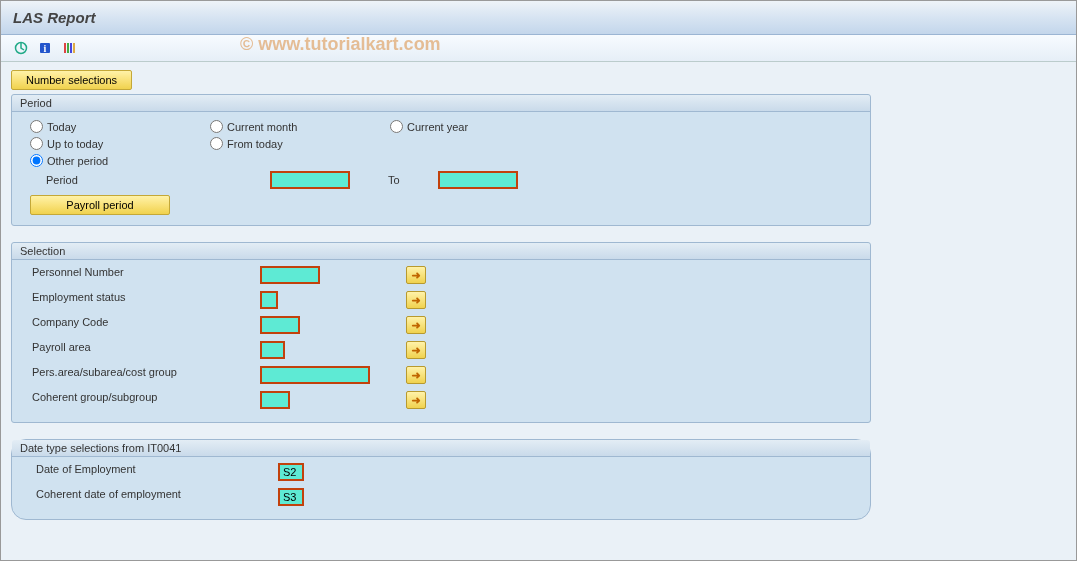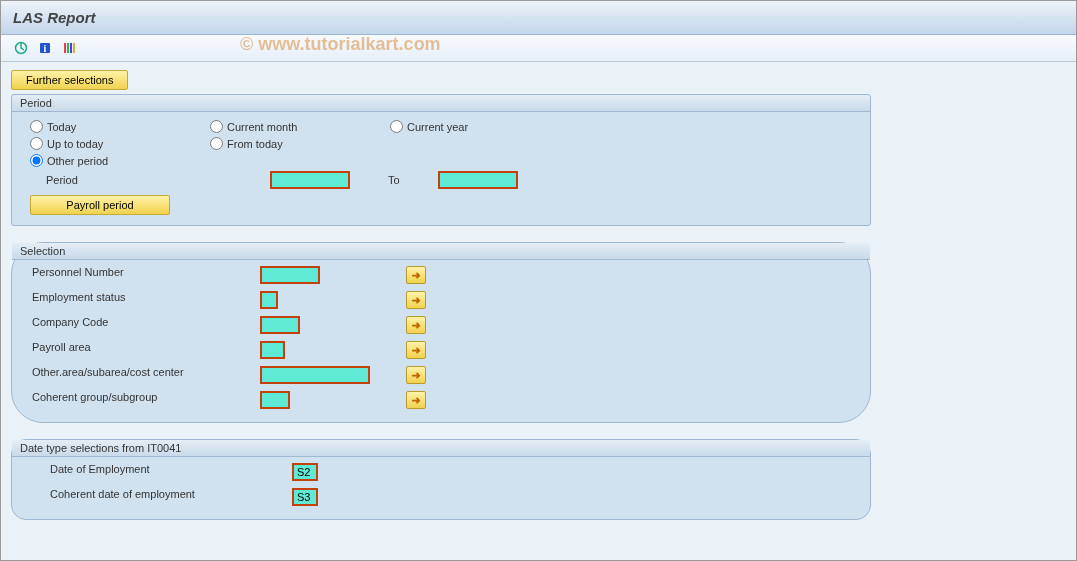"Further selections" button.btn-yellow { text: Further -> Number }
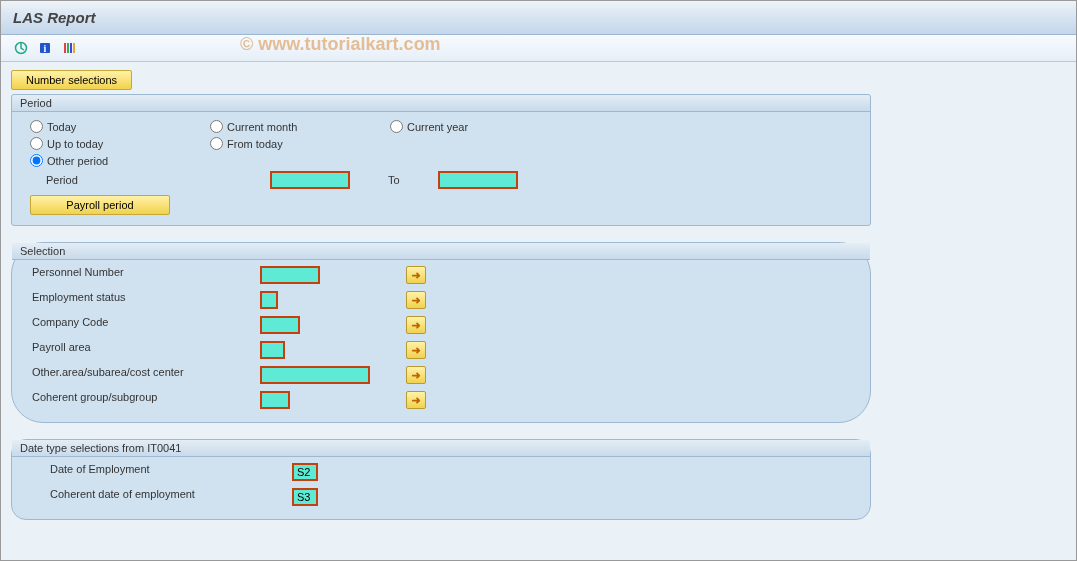"Selection" div.group { border-radius: 32px -> none }
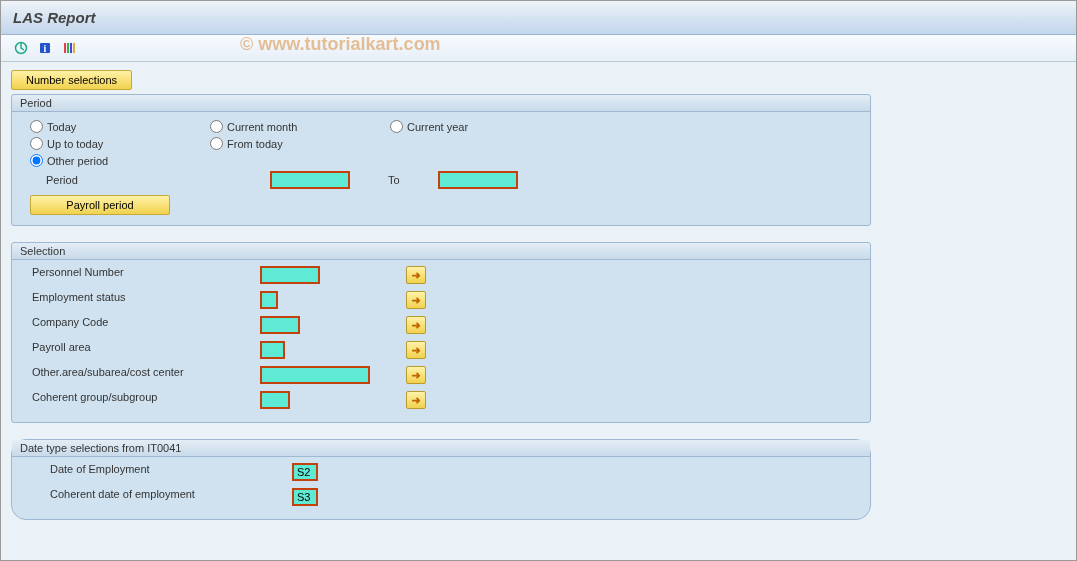"Other.area/subarea/cost center" span.field-label { text: Other.area/subarea/cost center -> Pers.area/subarea/cost group }
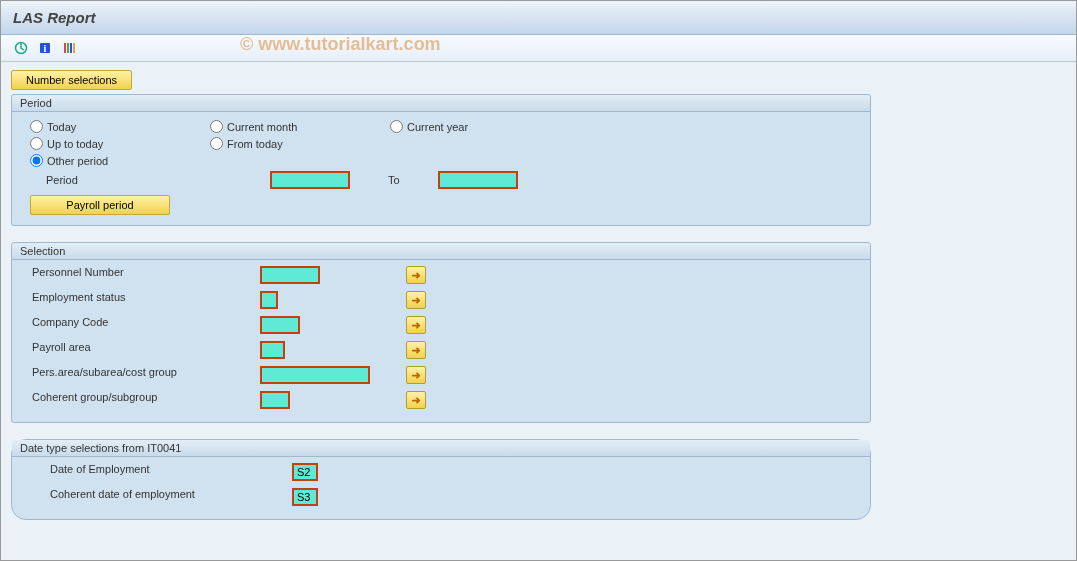"Date of Employment" div.group-body { padding: 6px 36px -> 6px 22px }
